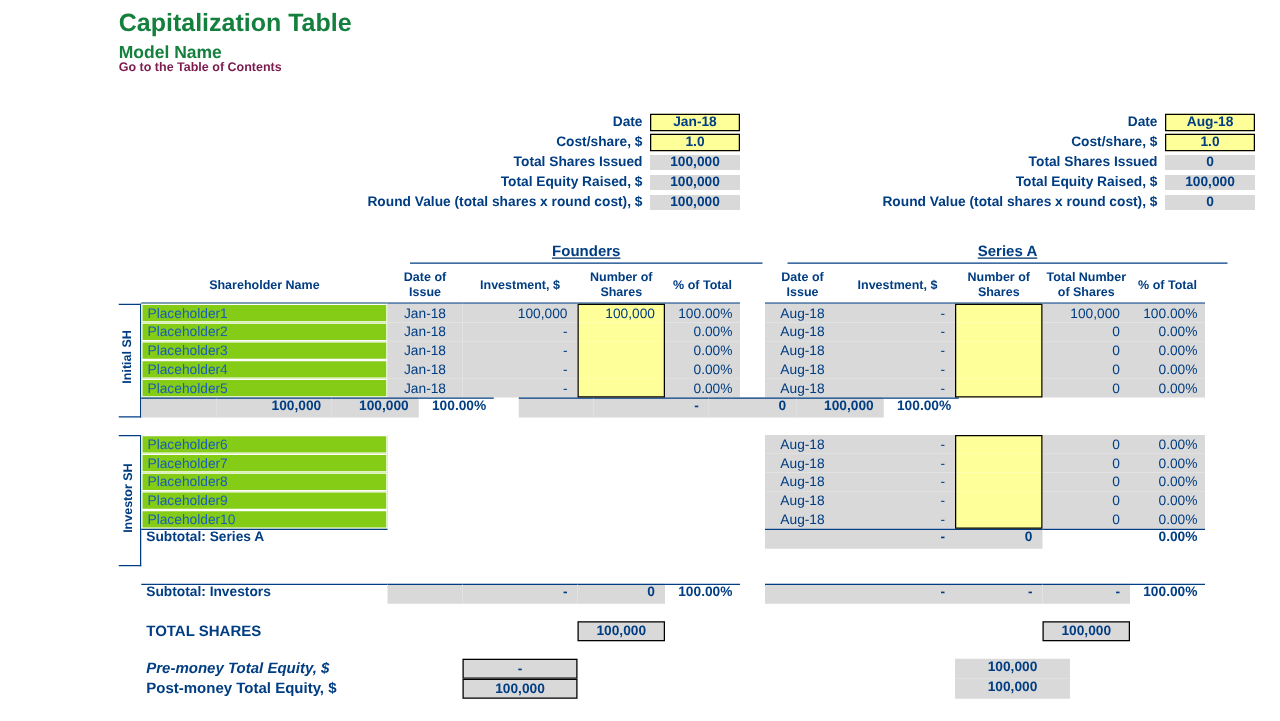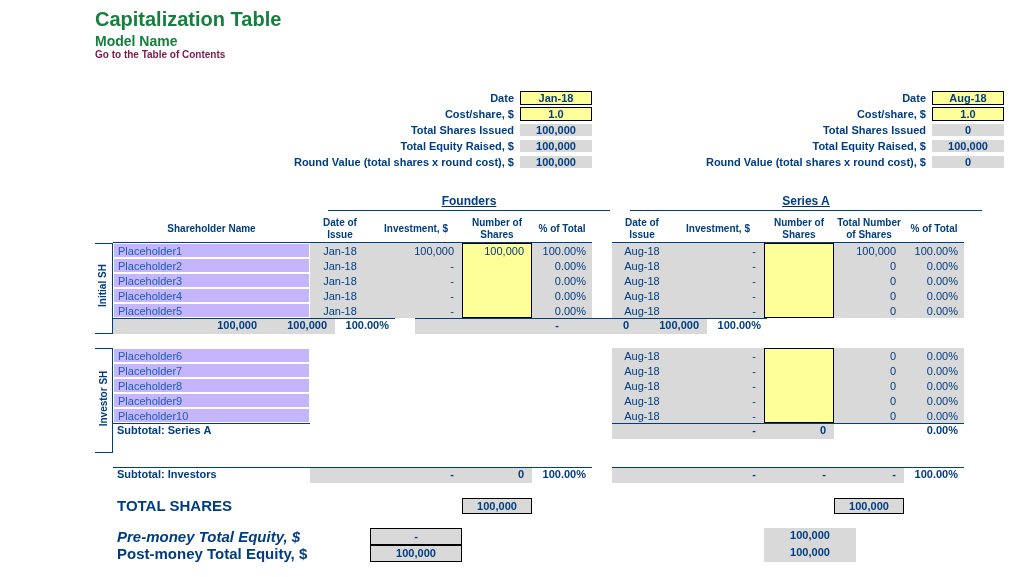"Placeholder1" .cell-name { background: #c4b5fd -> #84cc16 }
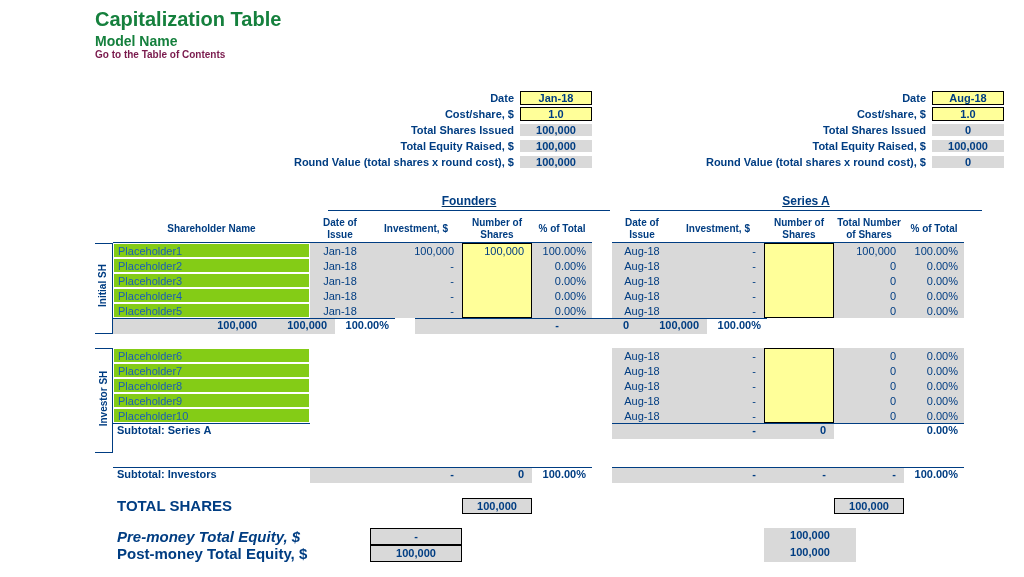"TOTAL SHARES" .totals-label { font-size: 15px -> 12px }
